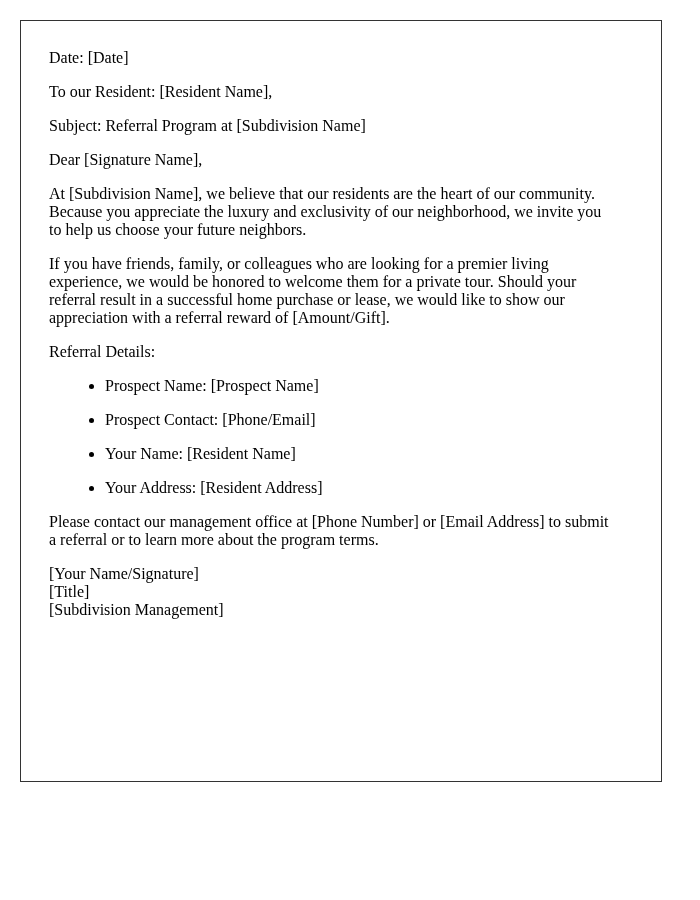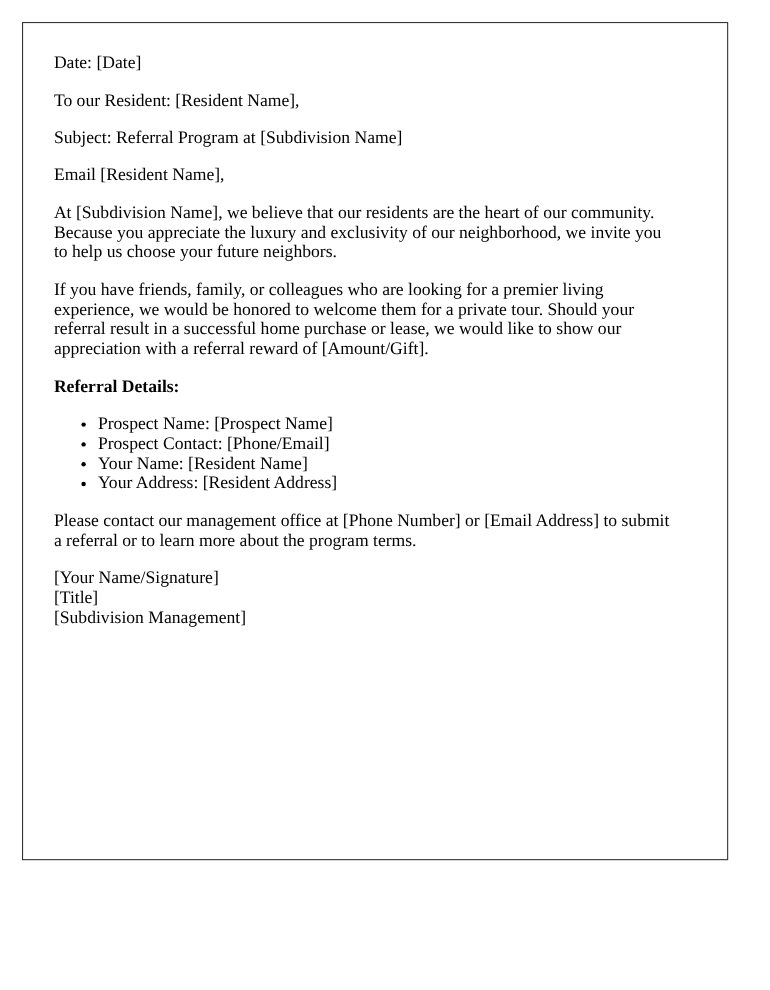"Email [Resident Name]," p { text: Email [Resident -> Dear [Signature }
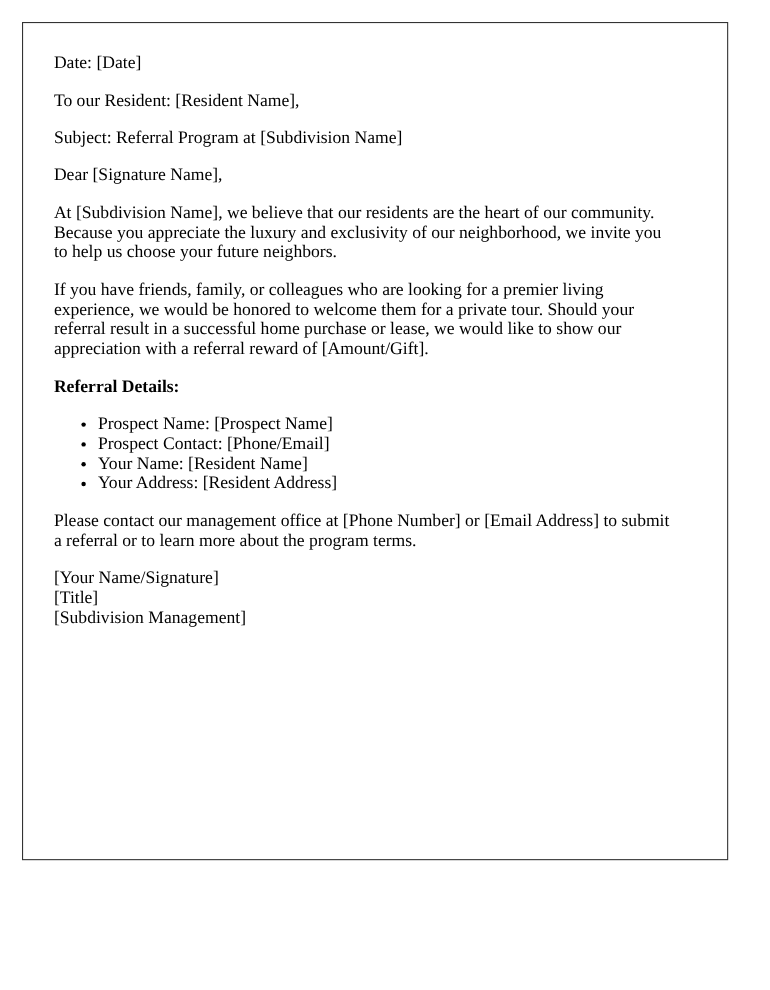"Referral Details:" .letter h3 { font-weight: bold -> normal }
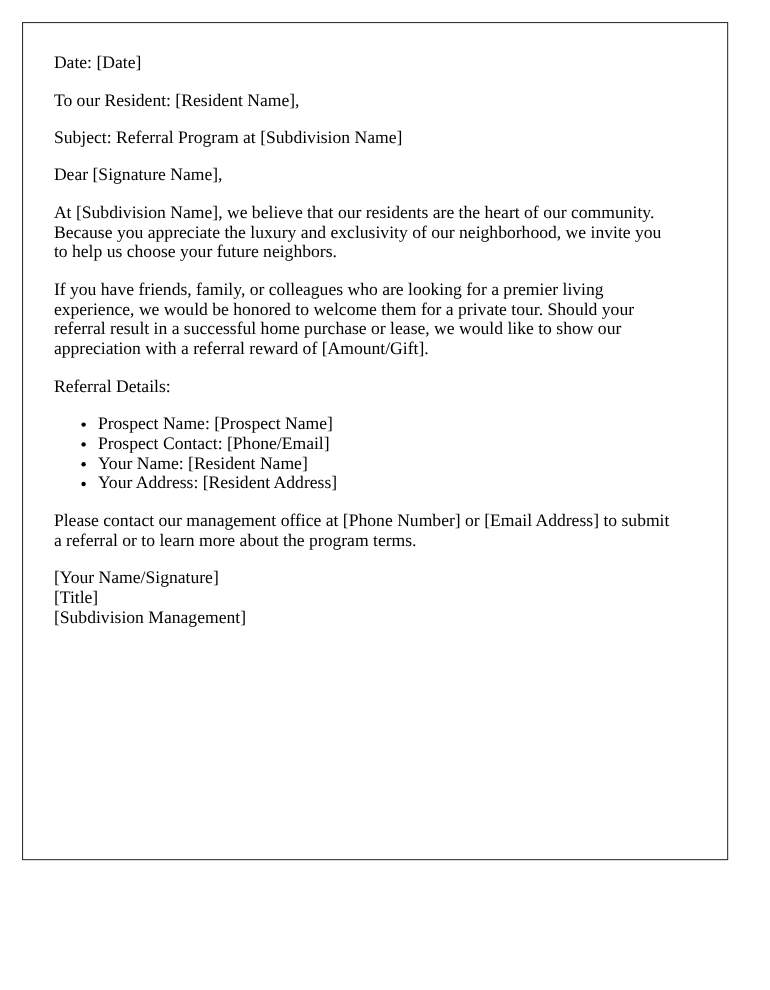"Prospect Name: [Prospect Name]" .letter ul li { margin: 0 -> 16px }
